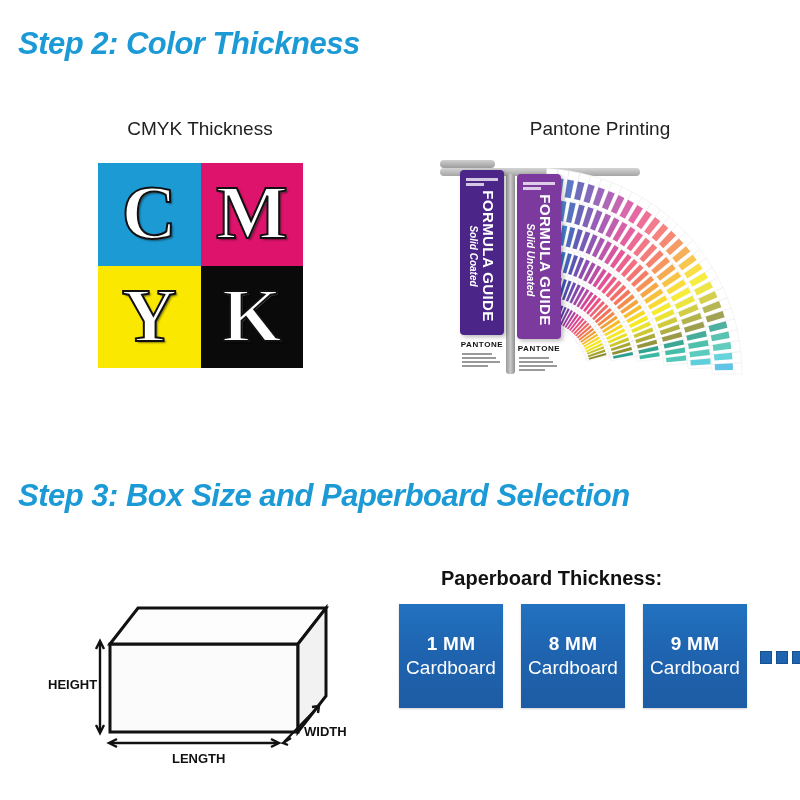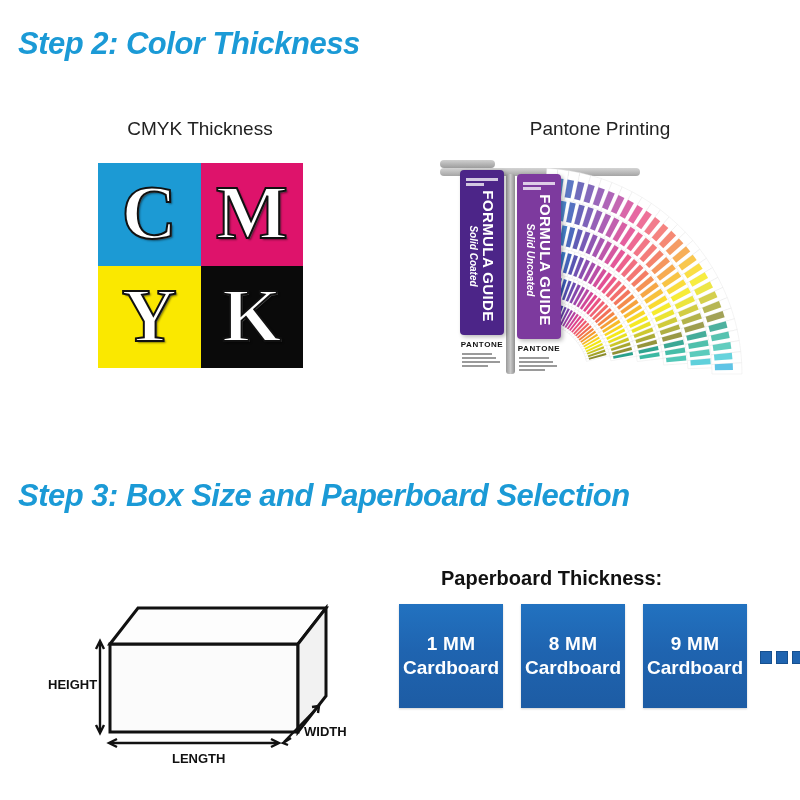"Cardboard" .board-swatch .mat { font-weight: bold -> normal }
